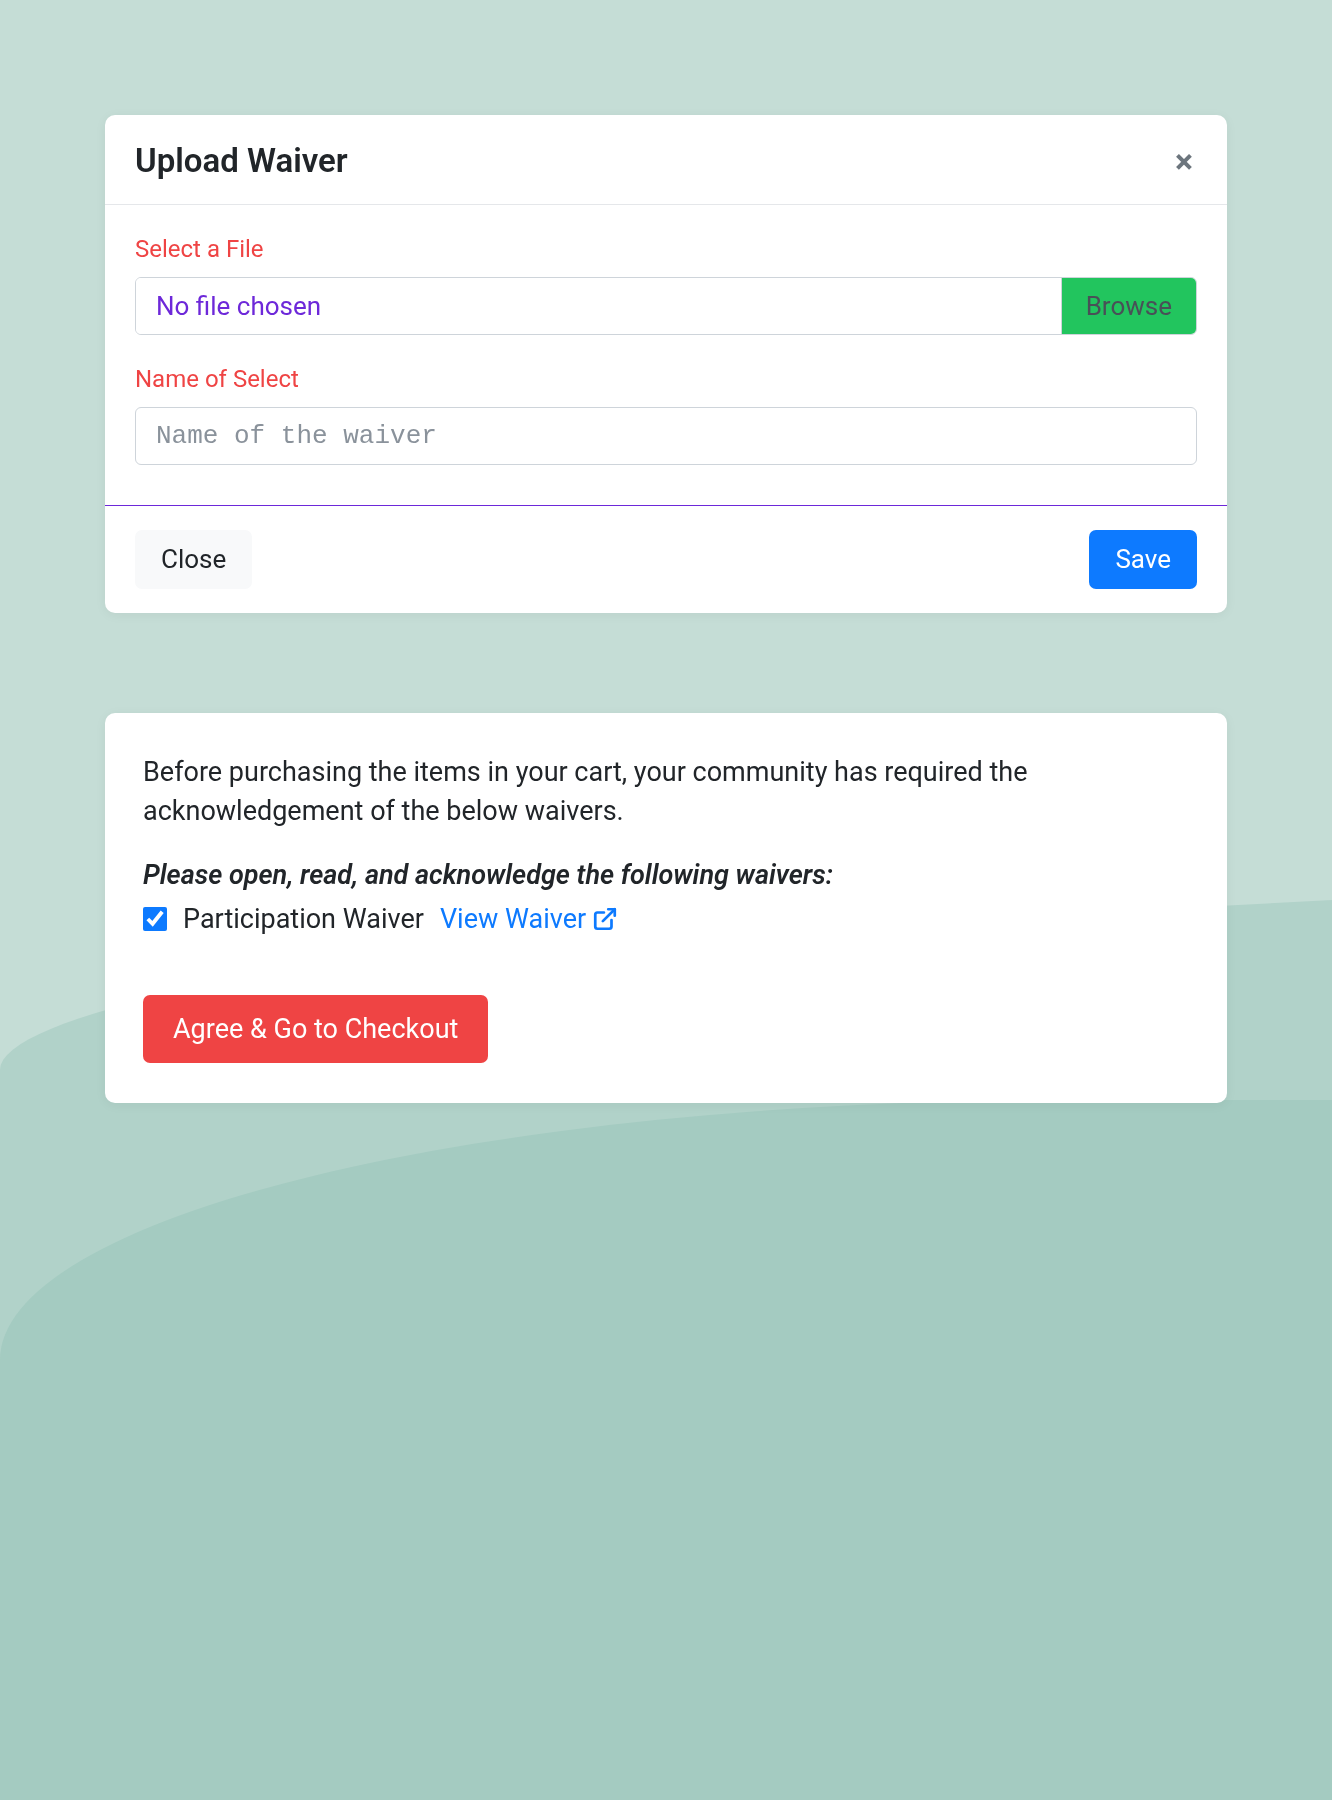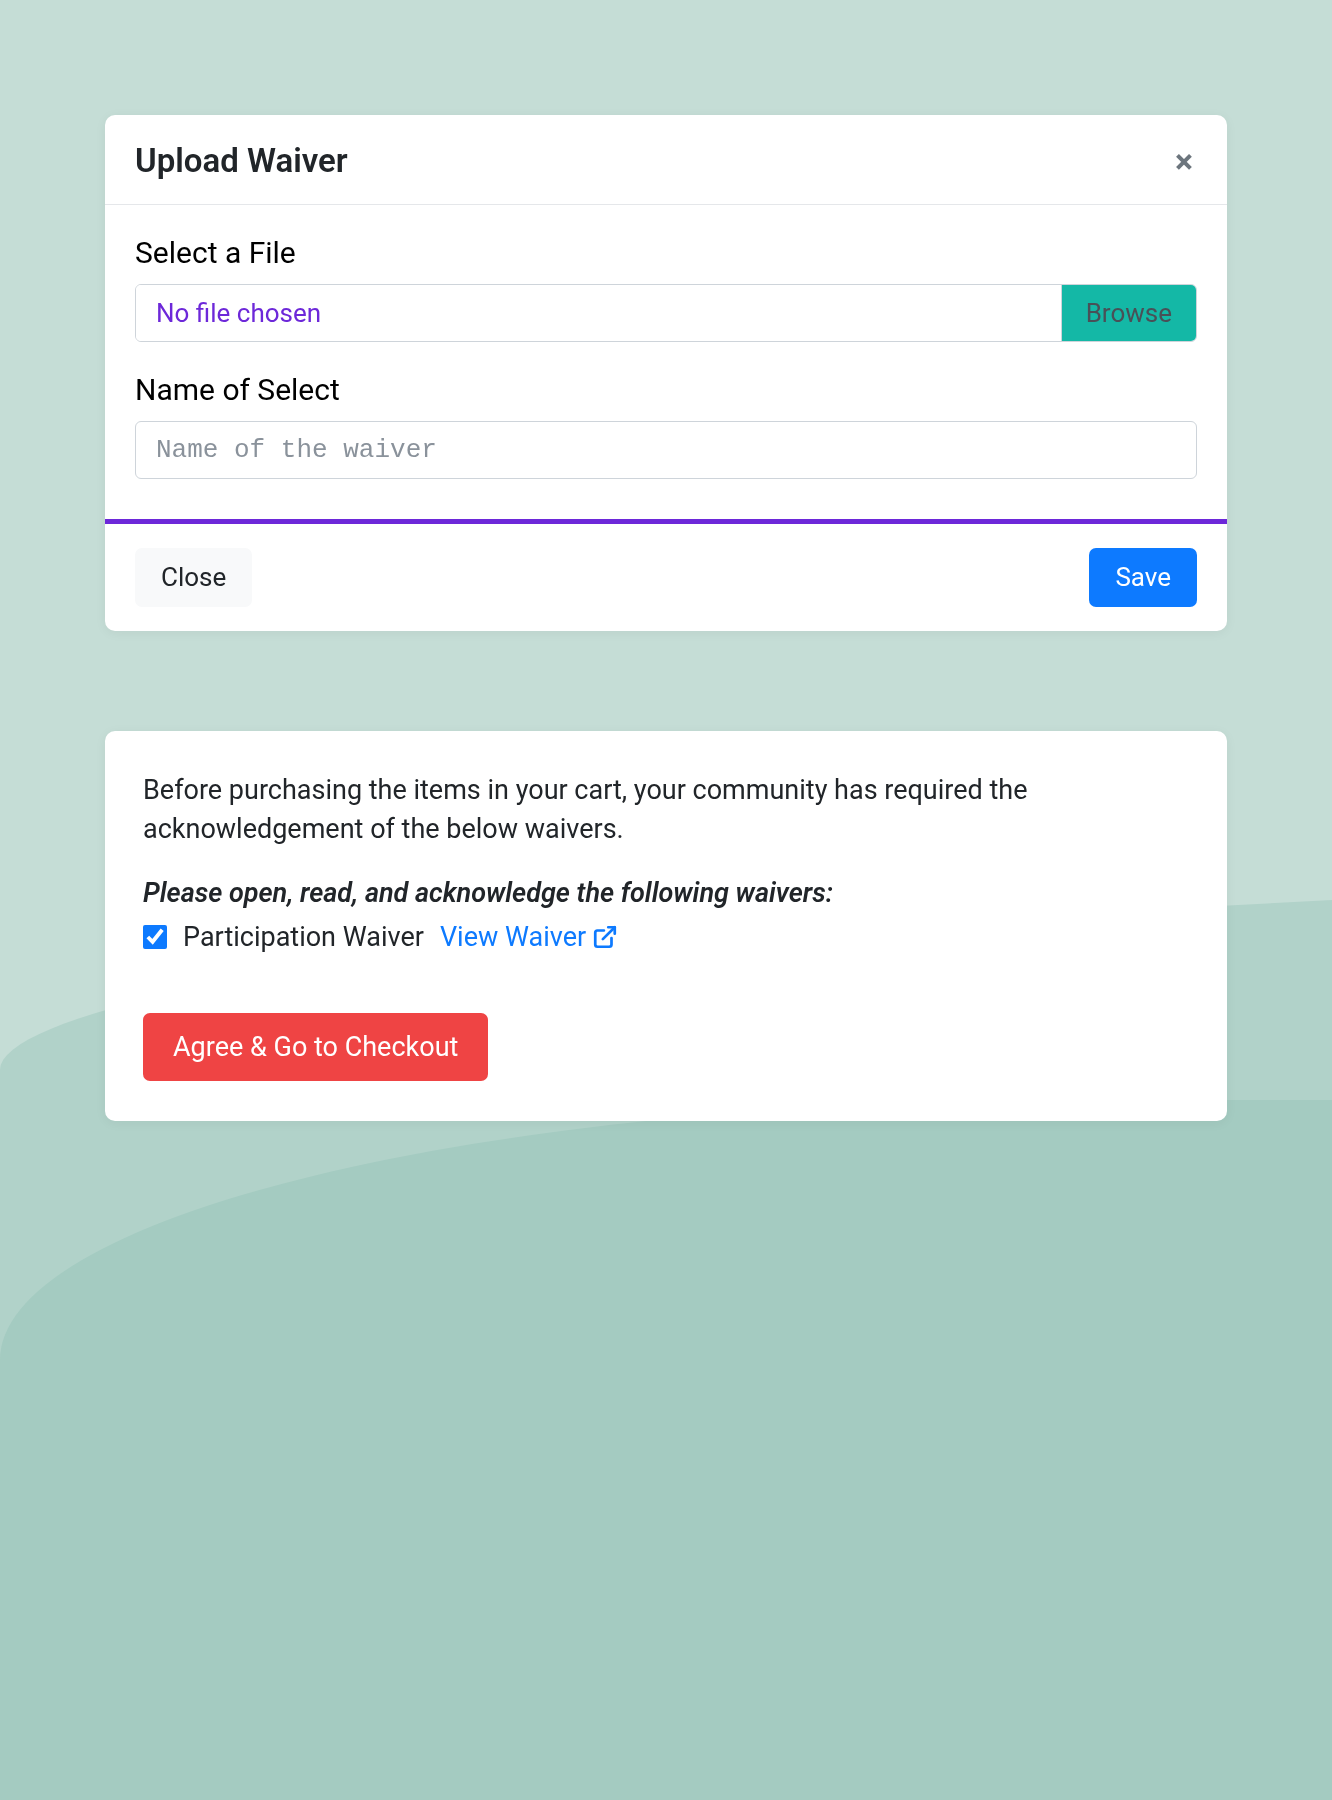"Select a File" .form-label { color: #000000 -> #ef4444; font-size: 30px -> 24px }
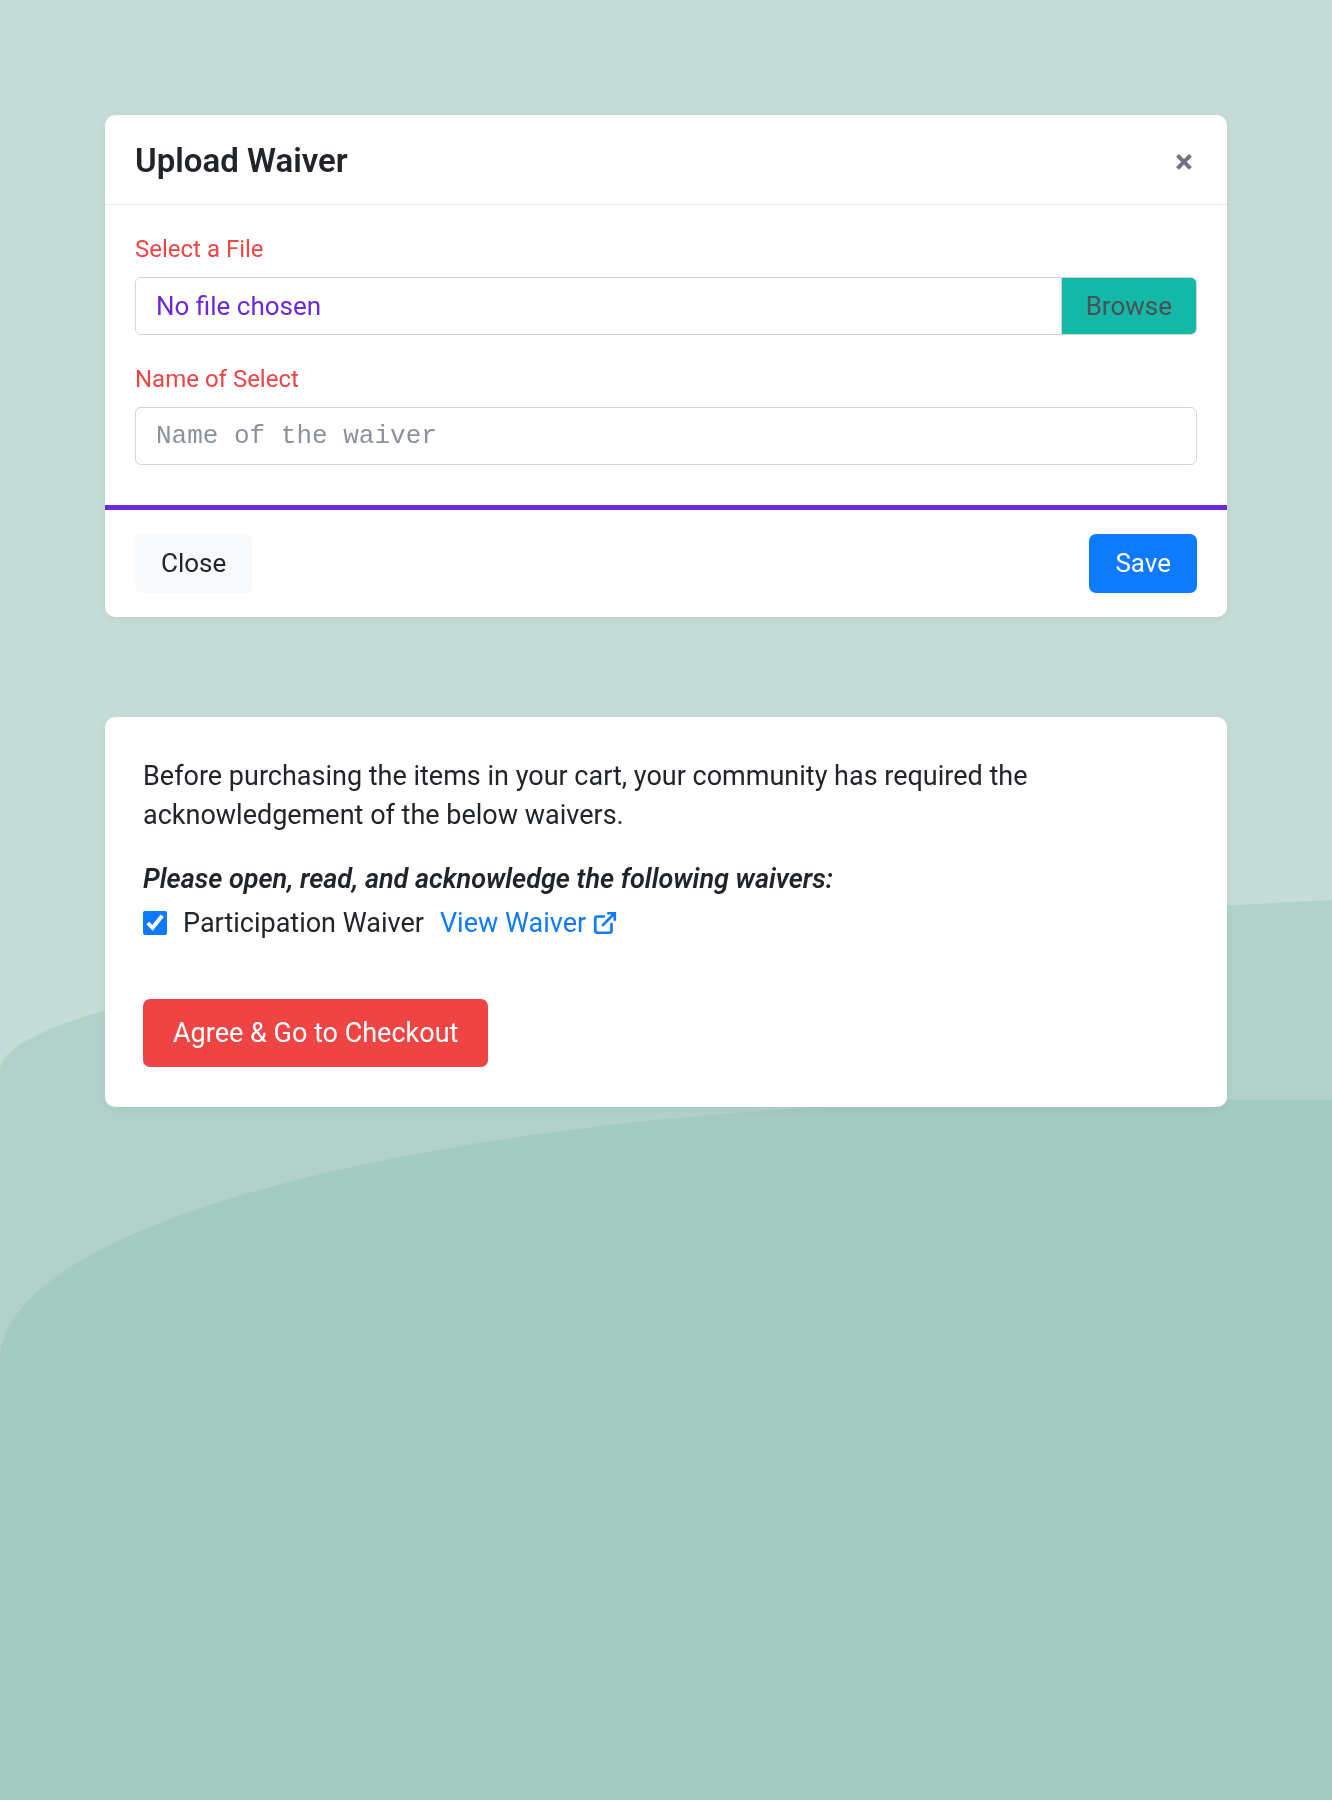"Browse" .browse-btn { background: #14b8a6 -> #22c55e }
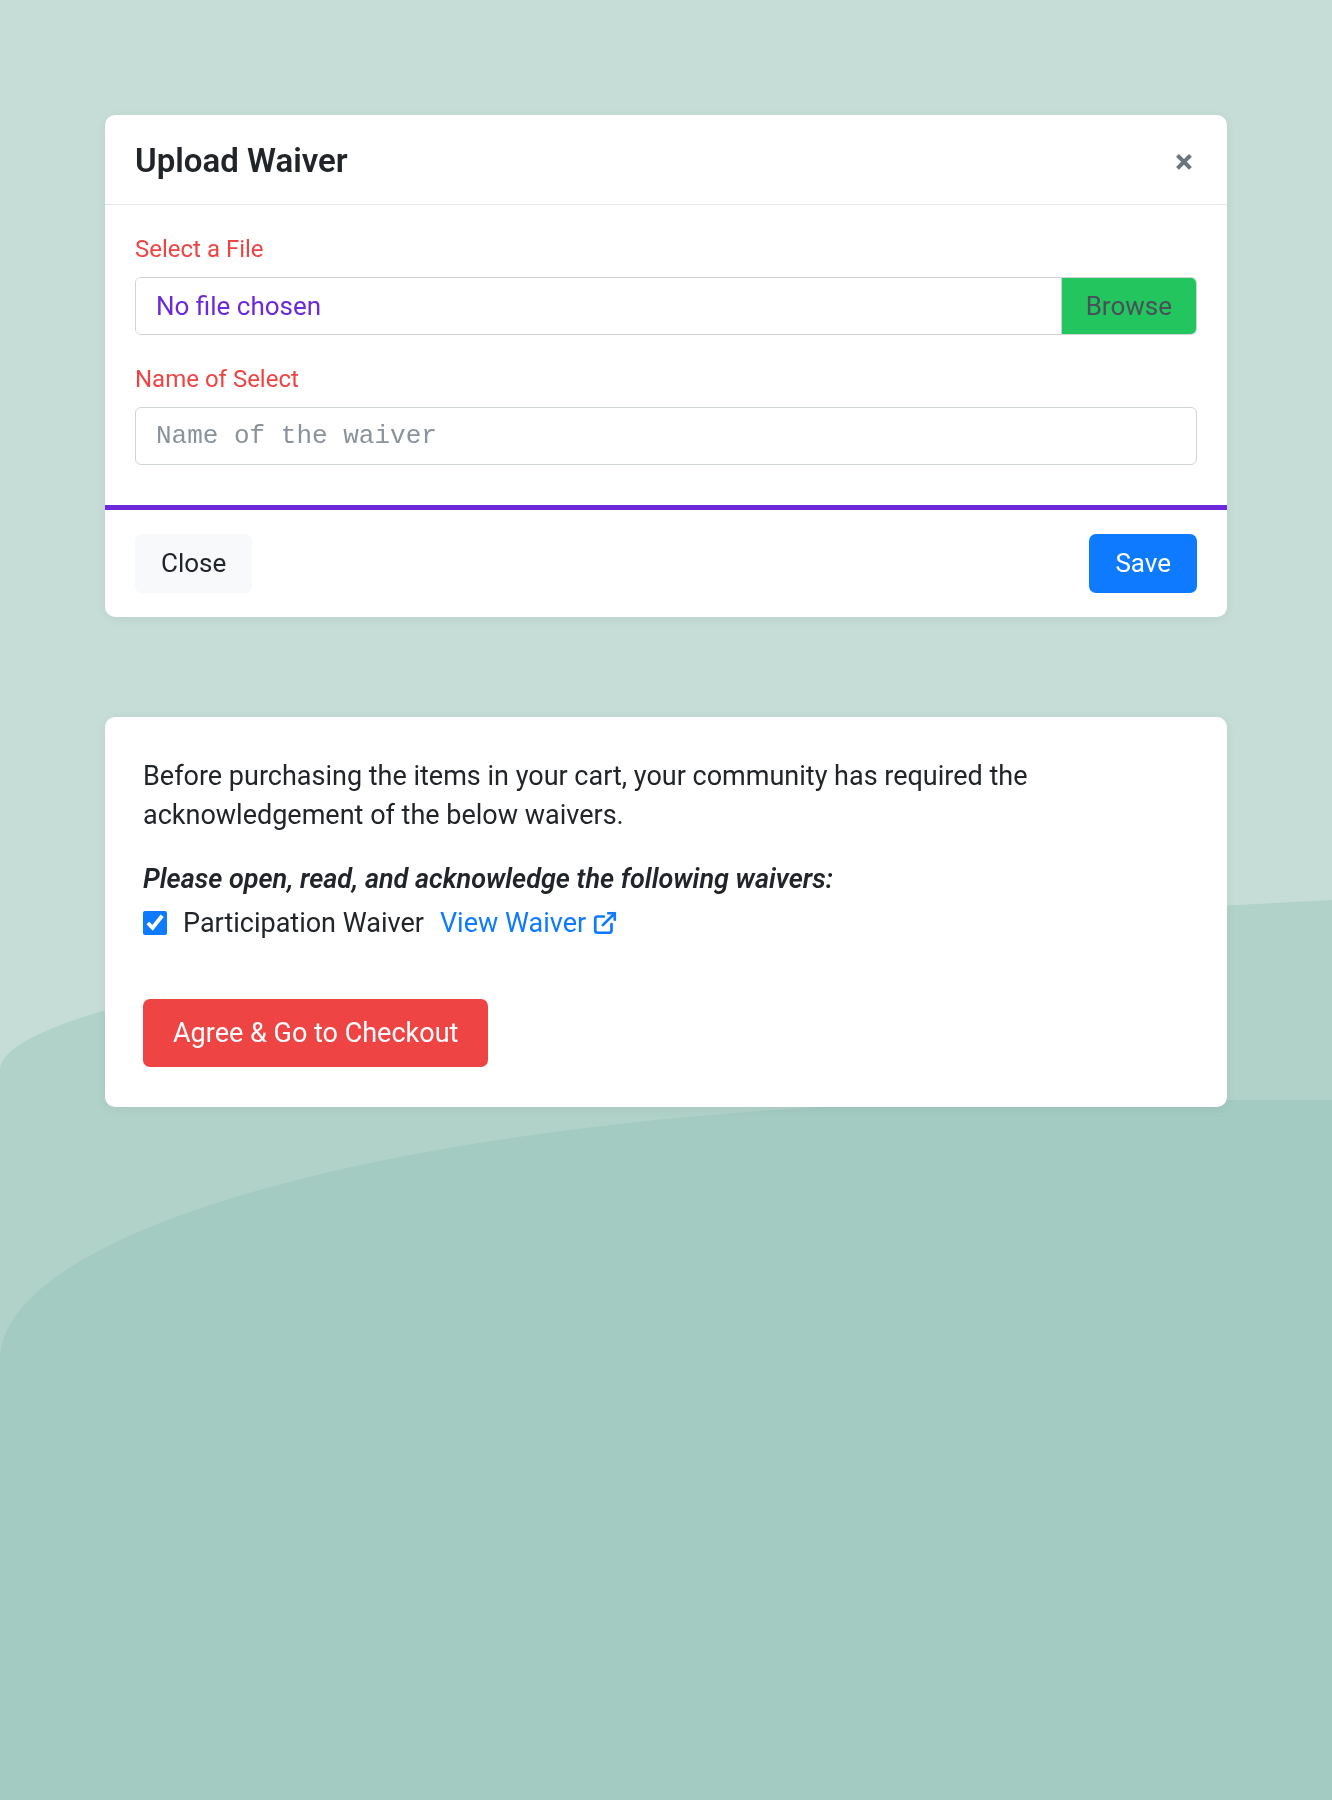"Close" .modal-footer { border-top: 5px solid #6d28d9 -> 1px solid #6d28d9 }
